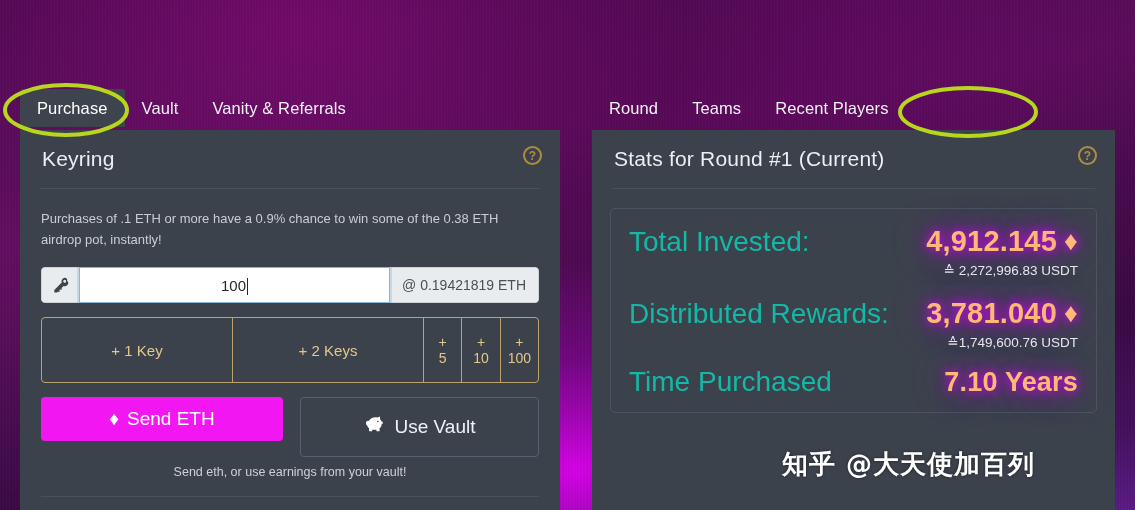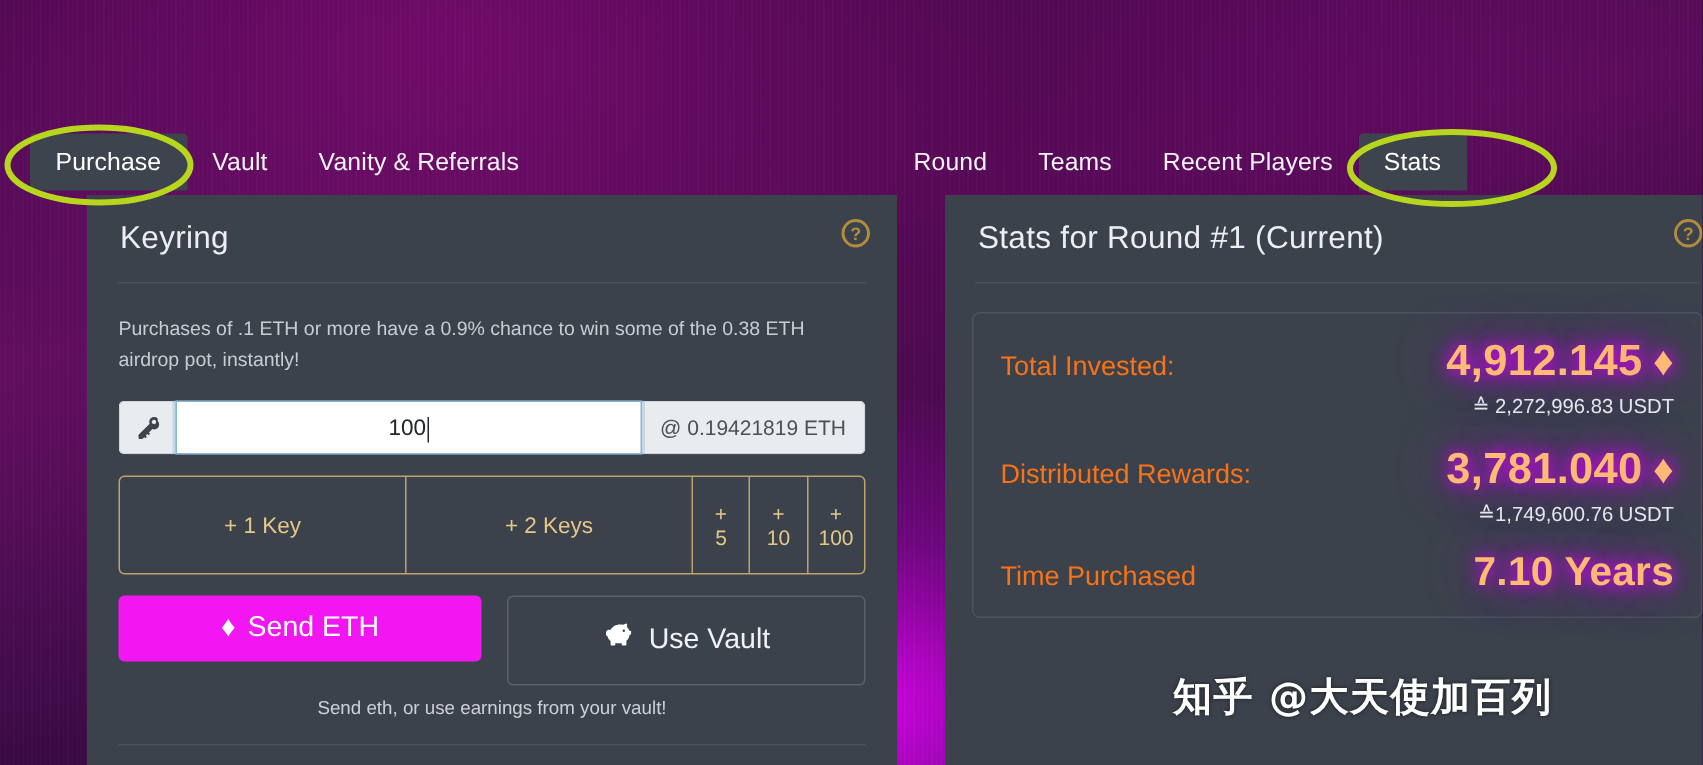"Stats" div.tab { html: <div>Stats</div> -> none }
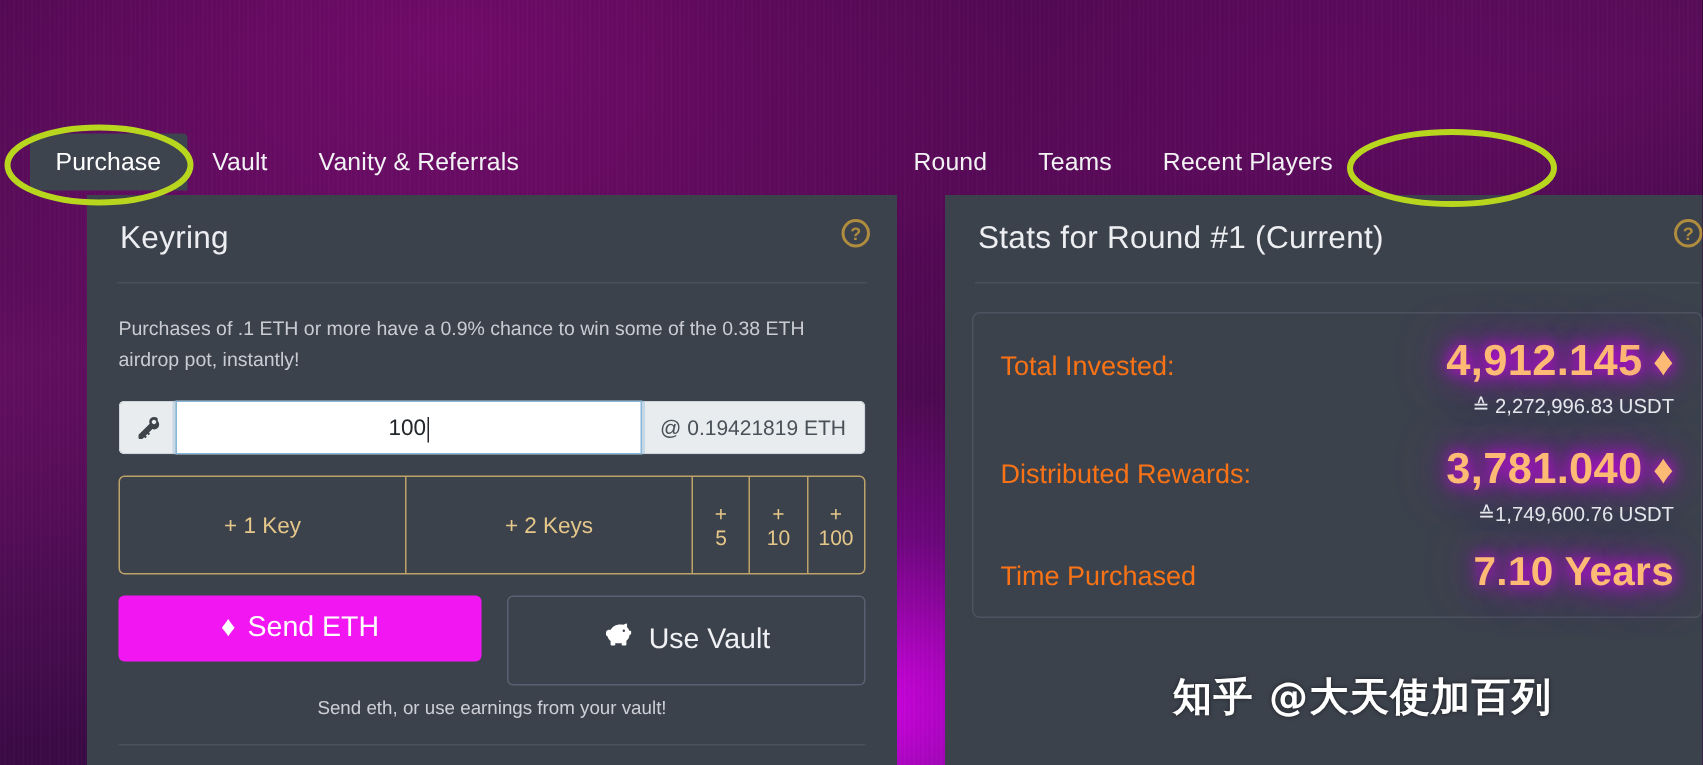"Keyring" .panel { margin-left: 38px -> none }
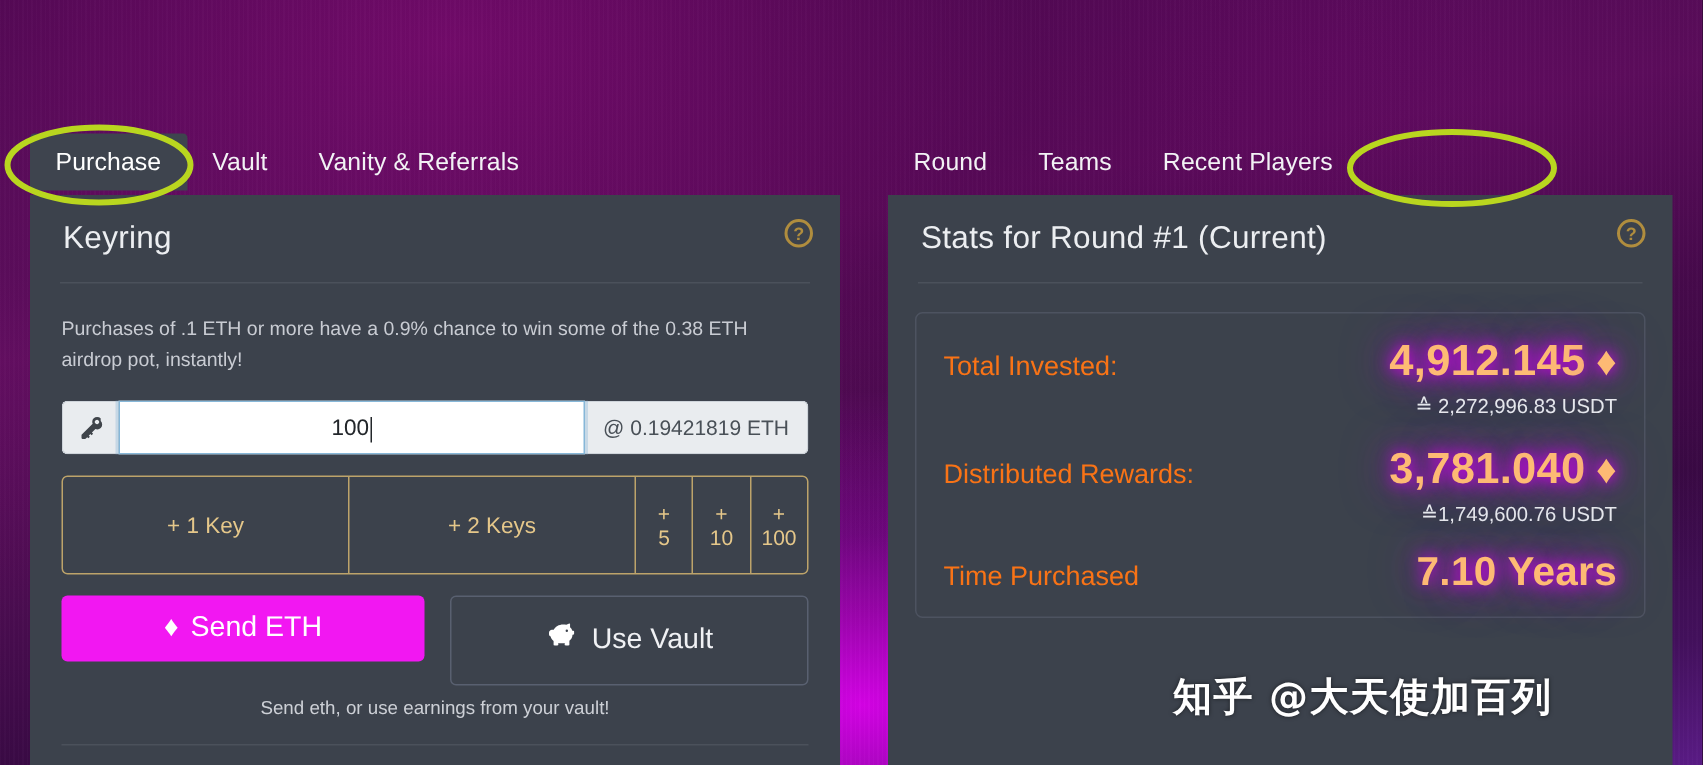"Total Invested:" .stat-label { color: #f97316 -> #14b8a6; font-size: 18px -> 28px }
